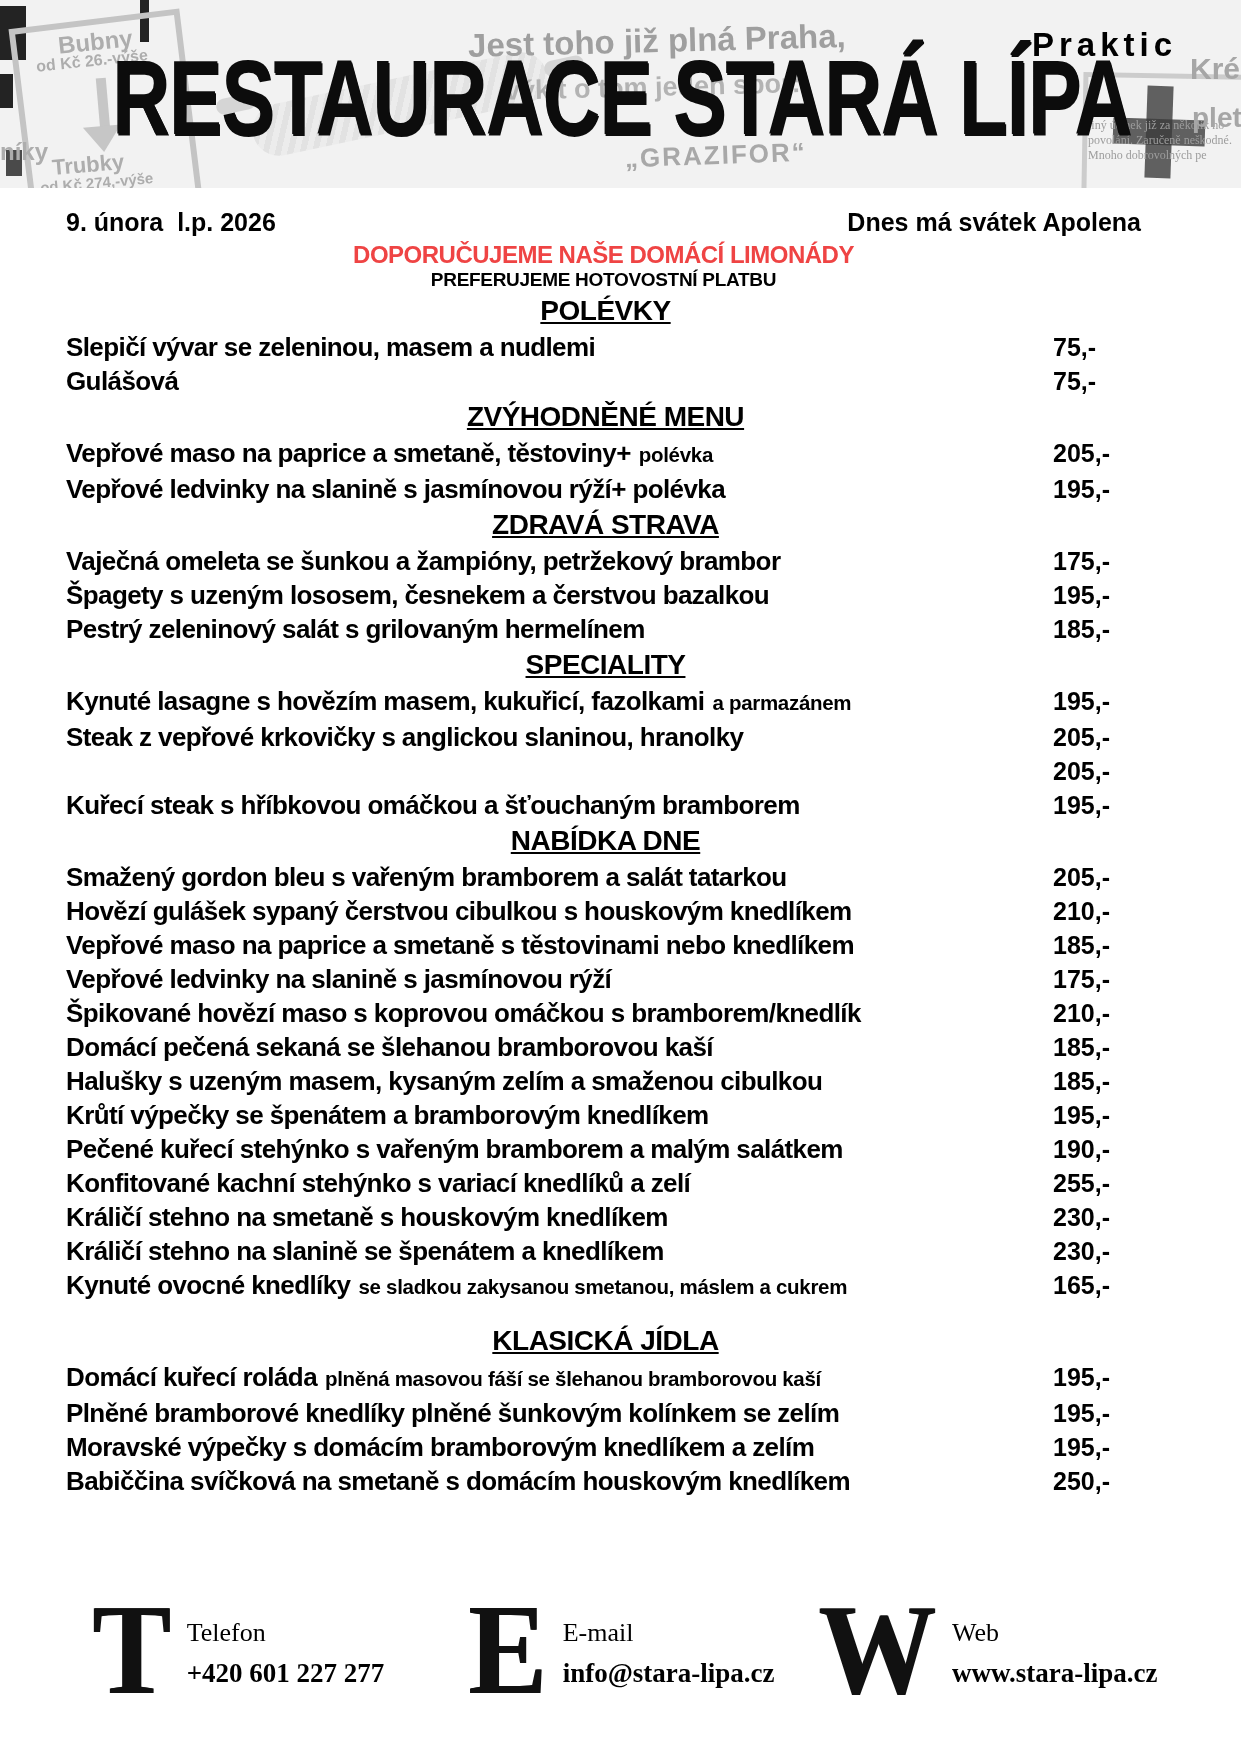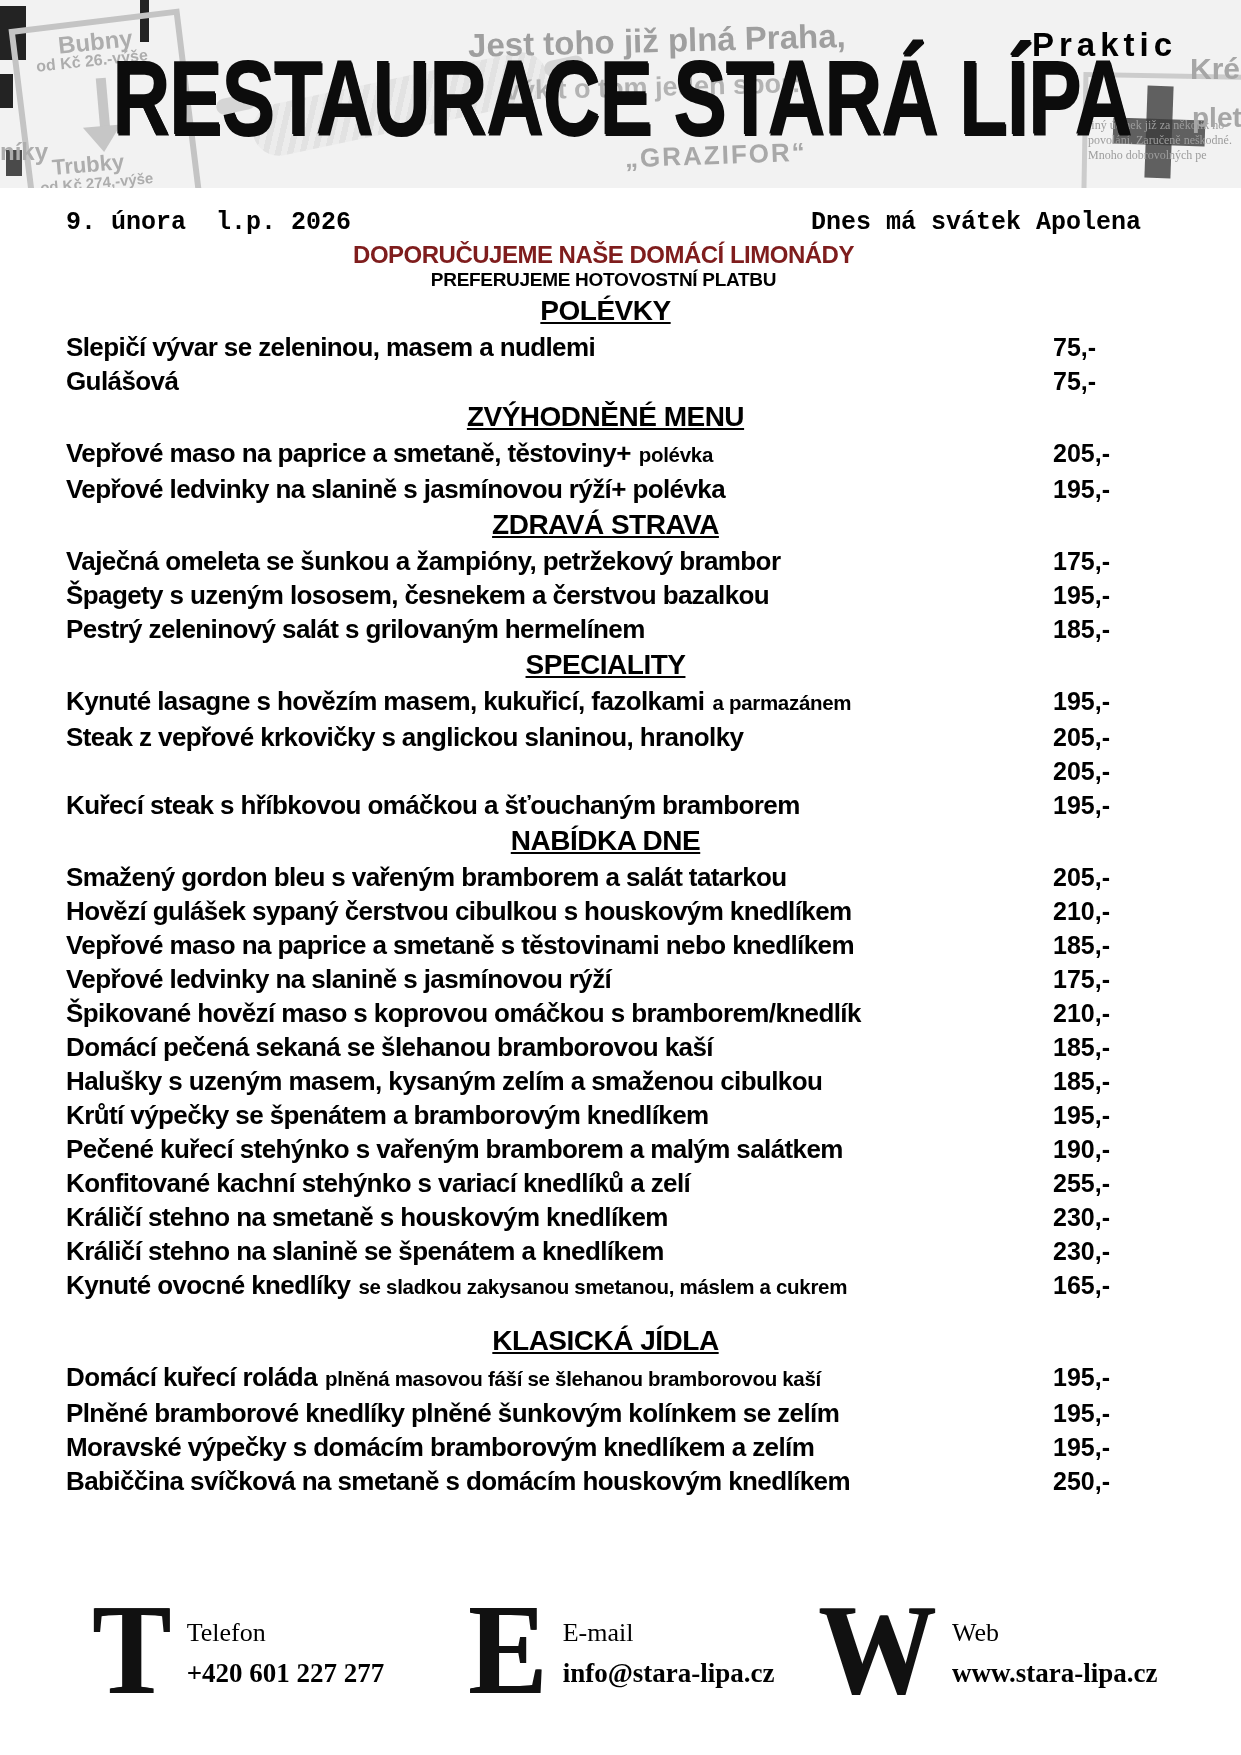"9. února l.p. 2026" .infobar { font-family: Liberation Mono, monospace -> none }
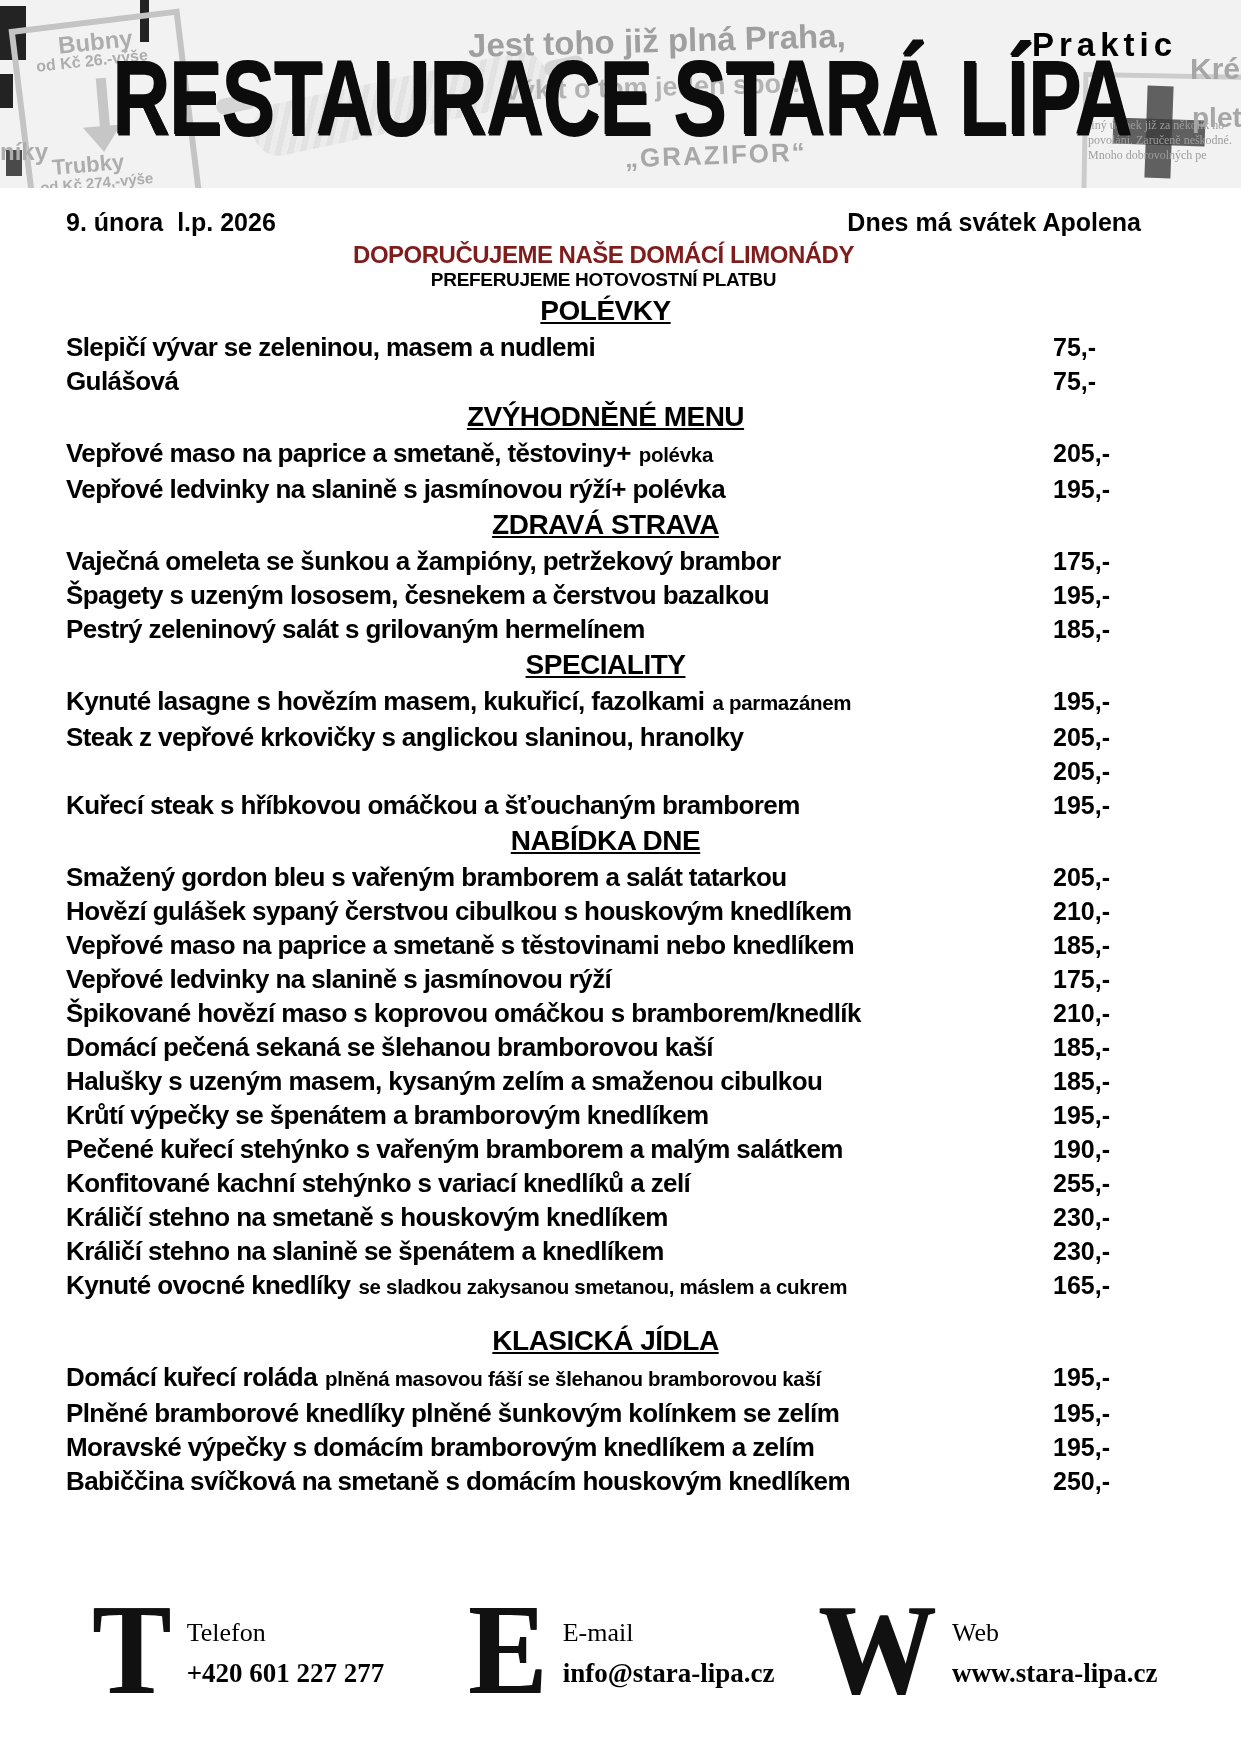"DOPORUČUJEME NAŠE DOMÁCÍ LIMONÁDY" div.notice-recommend { color: #7f1d1d -> #ef4444 }
